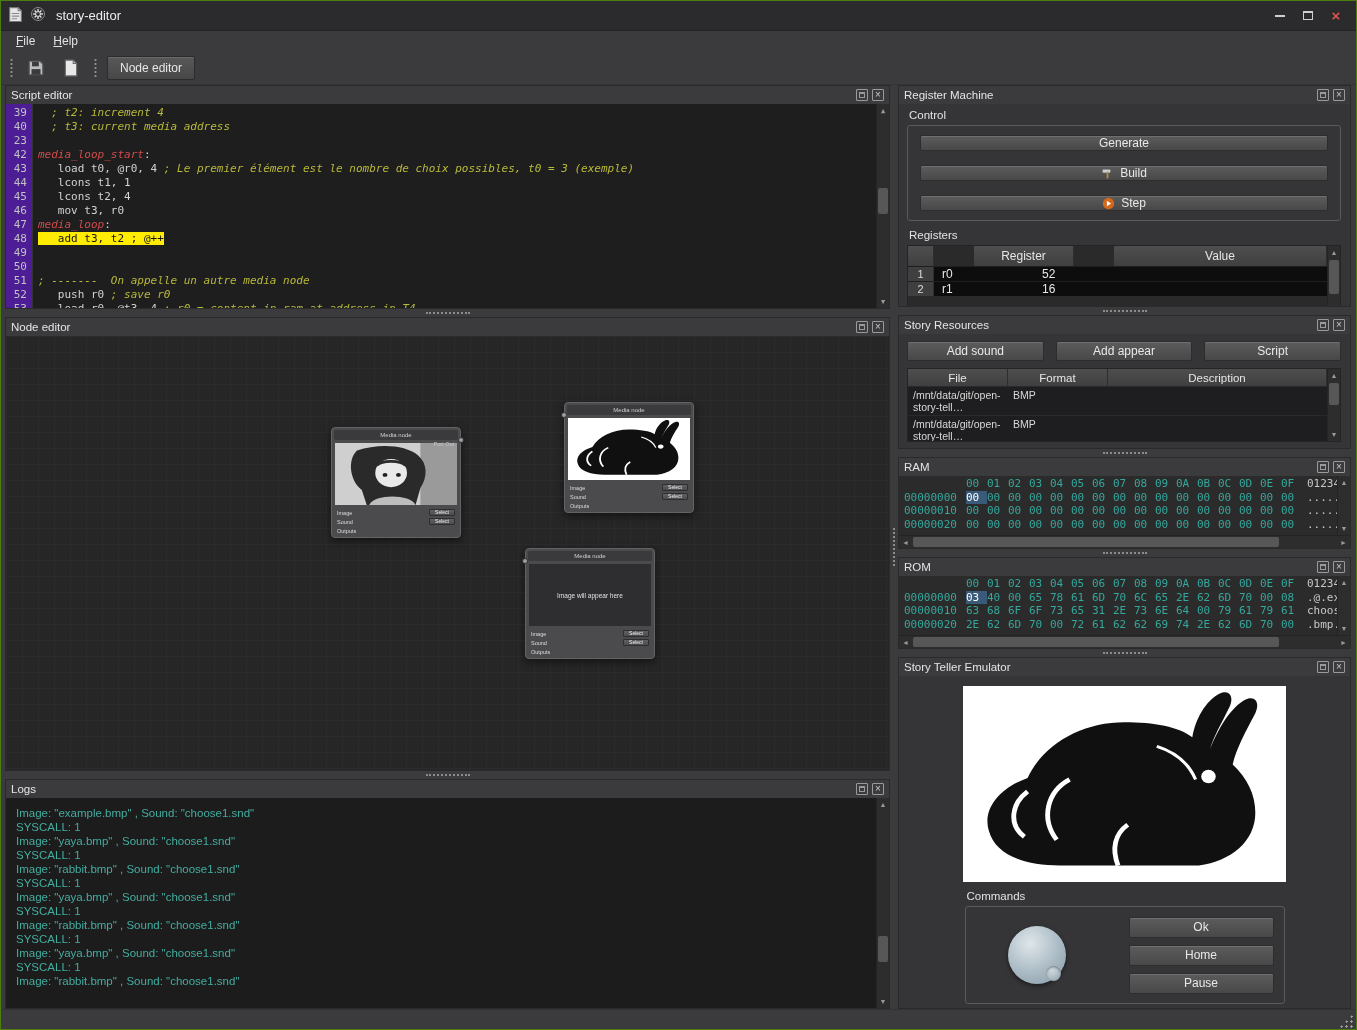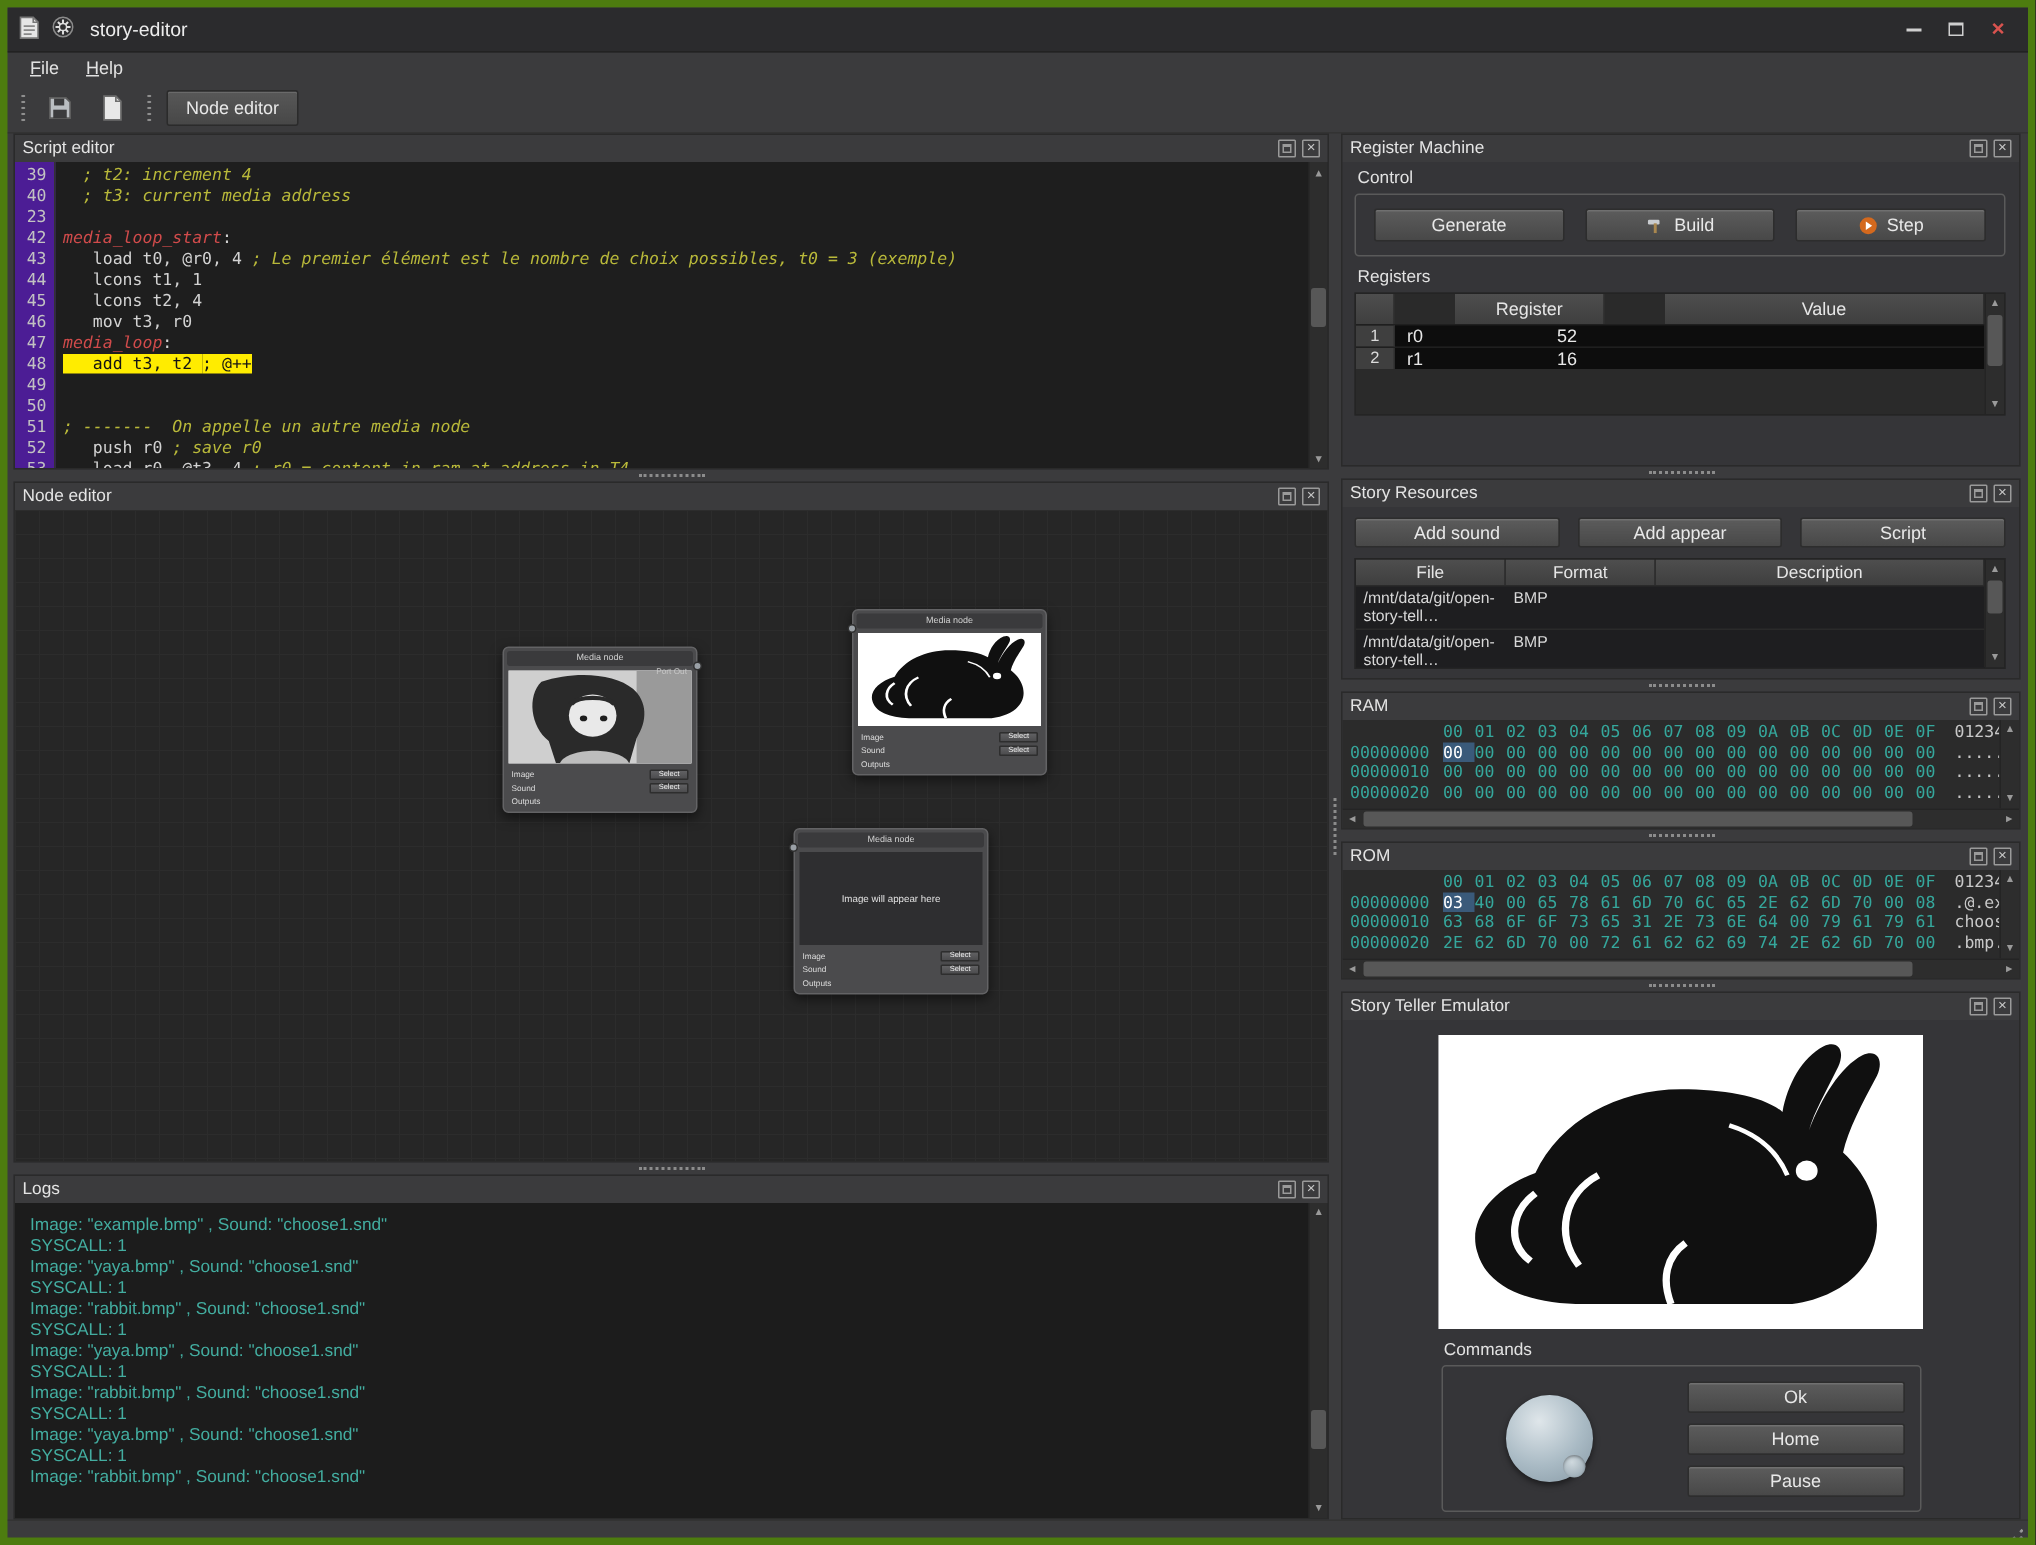"story-editor" .window { border: 5px solid #4d7c0f -> 1px solid #4d7c0f }
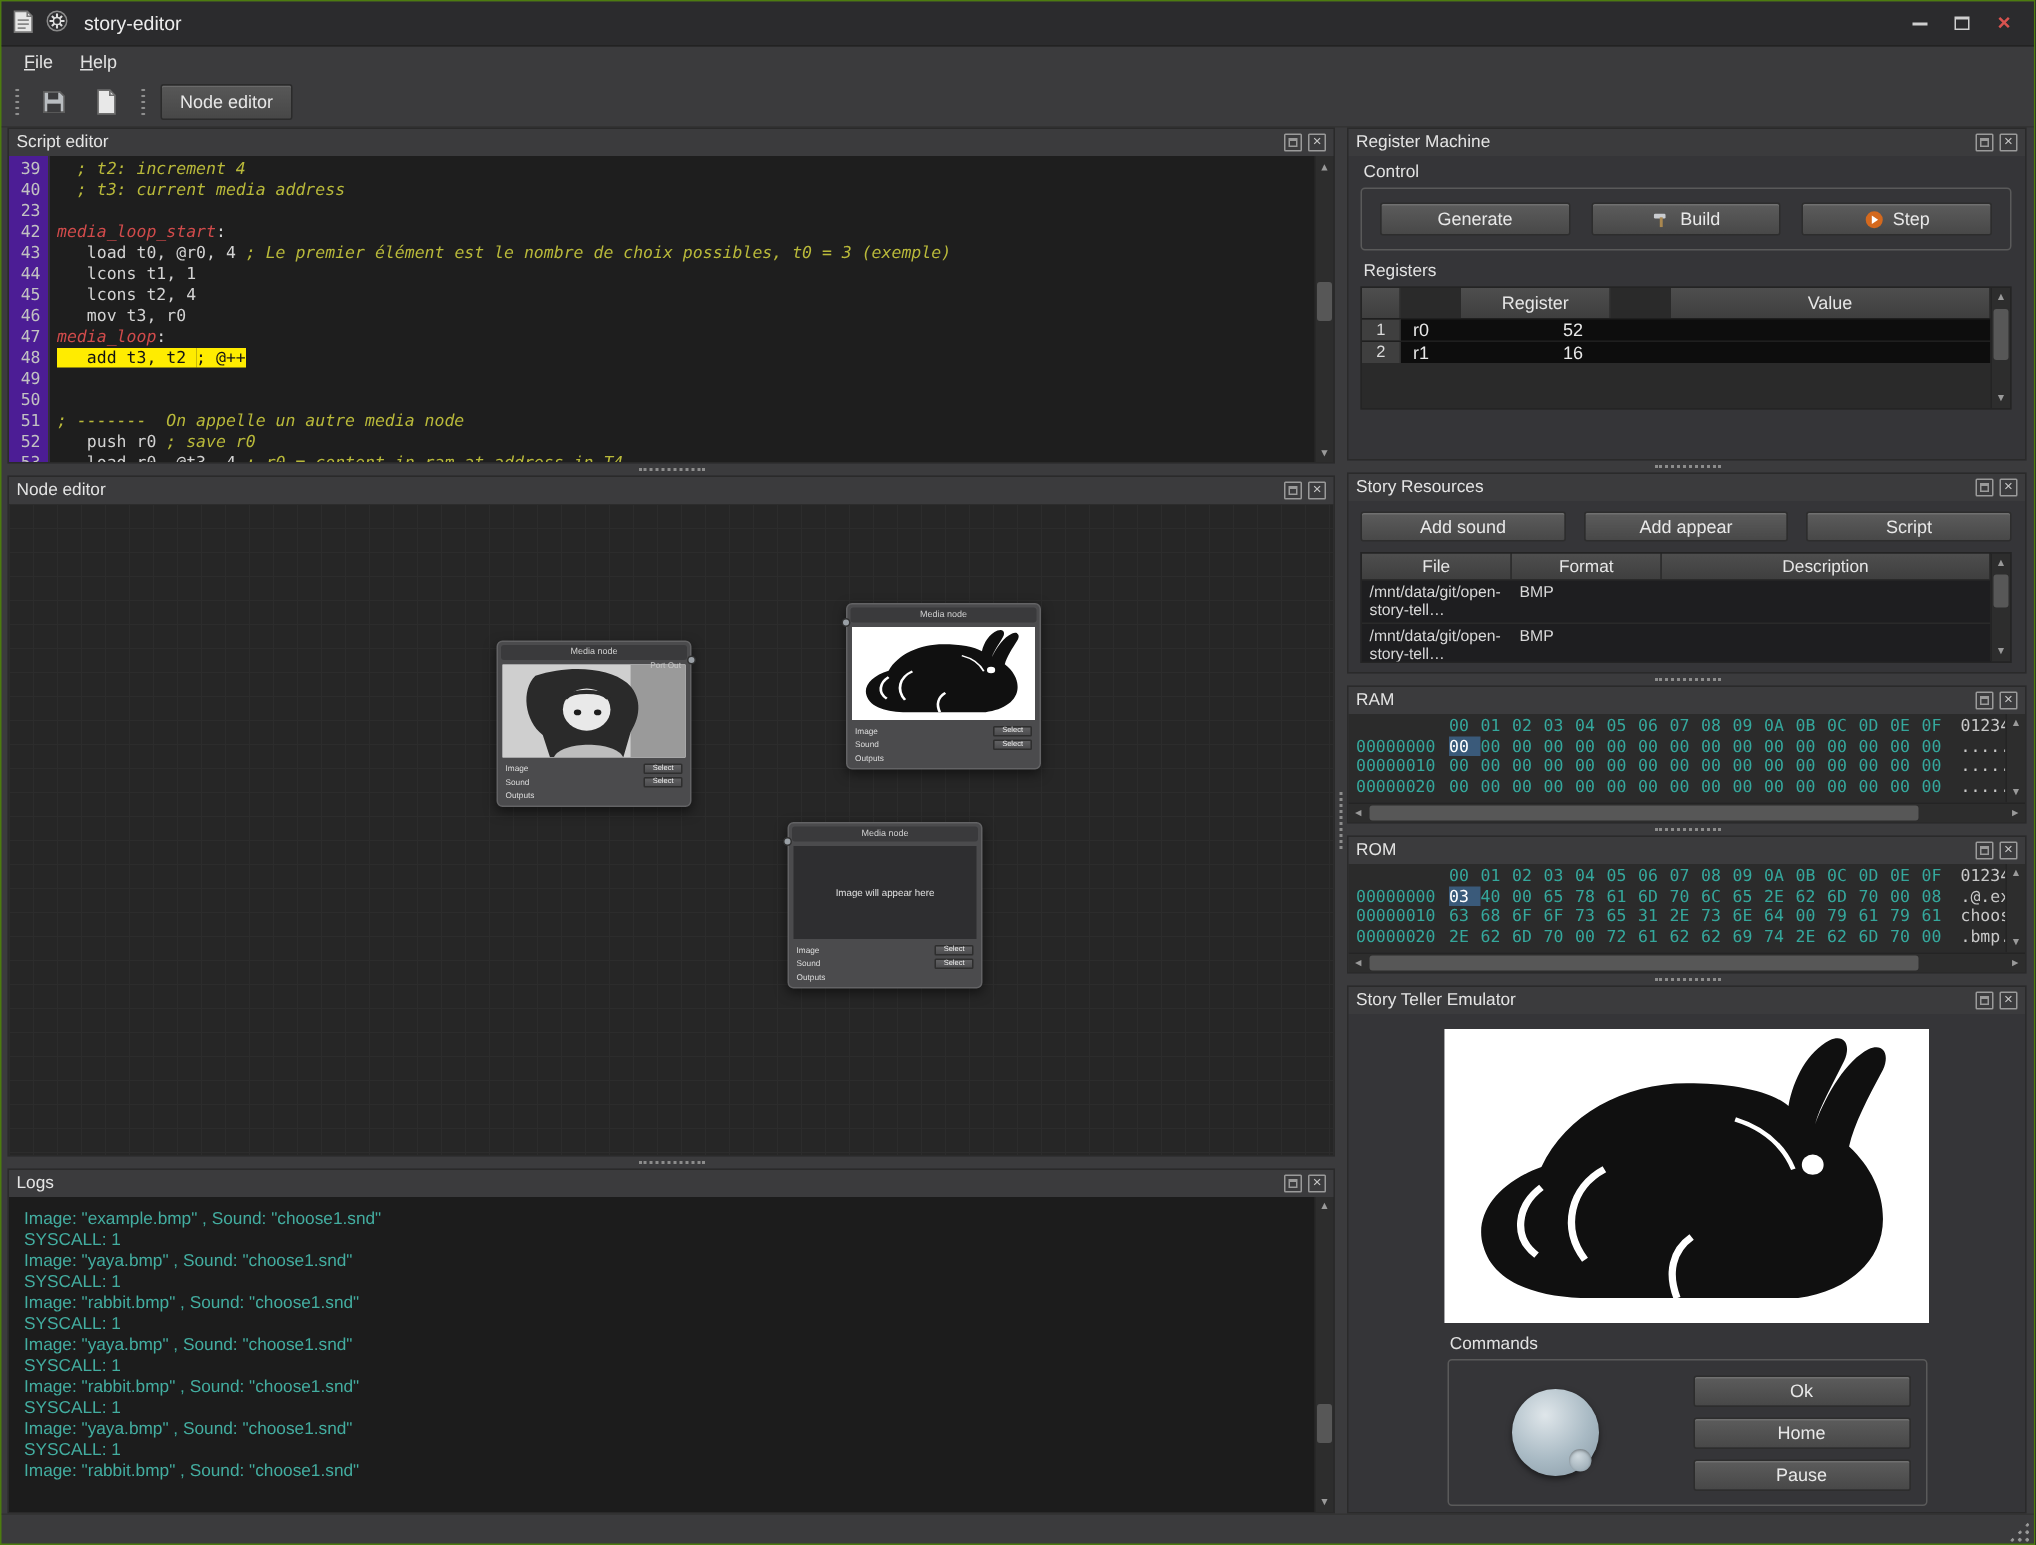"Generate" .group-box { flex-direction: none -> column }
